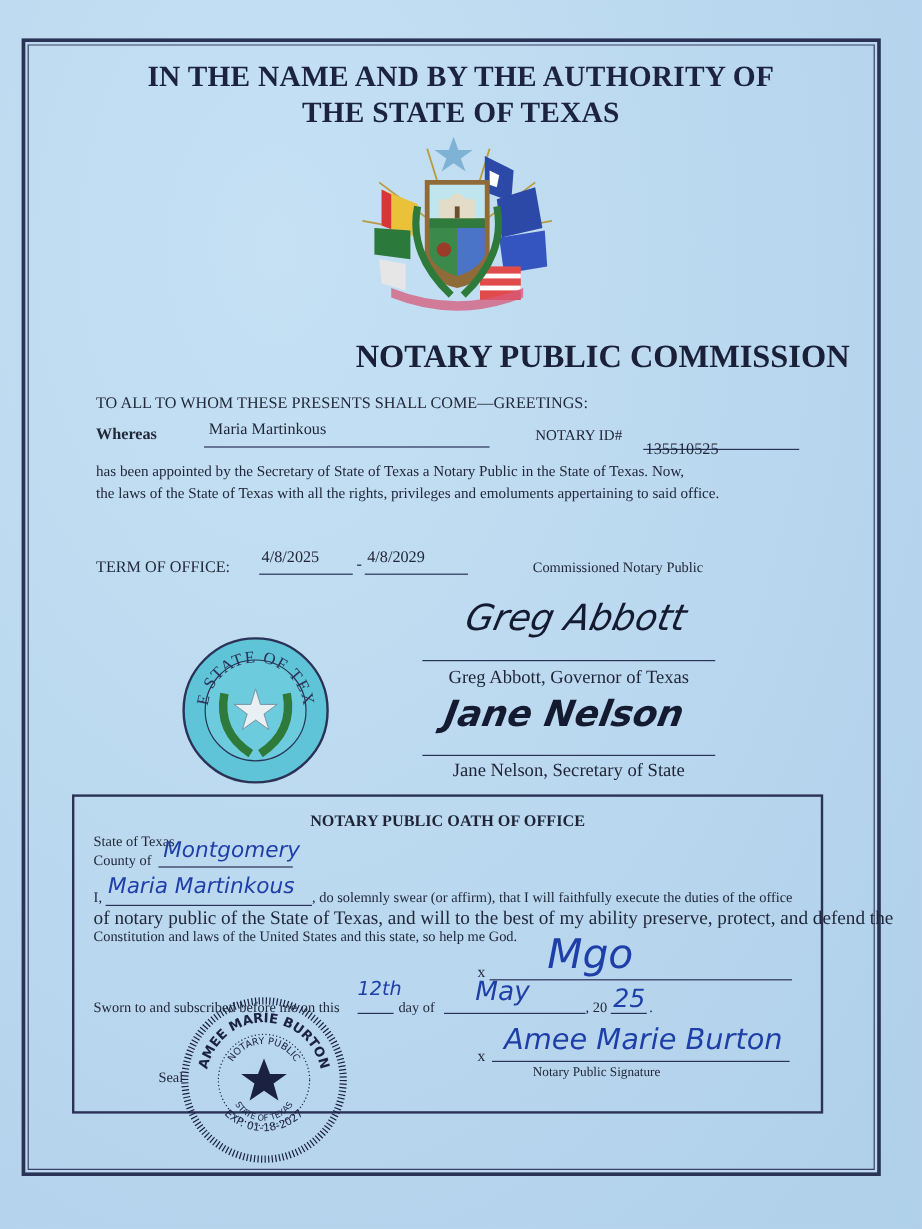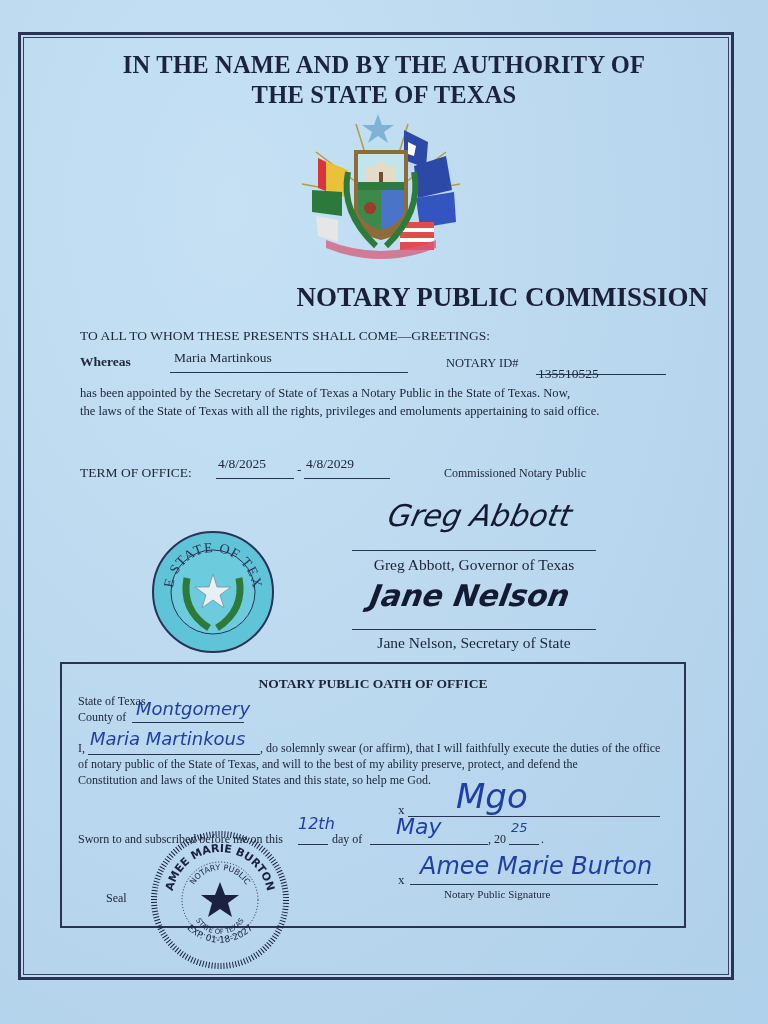"of notary public of the" div.abs { font-size: 12px -> 16px }
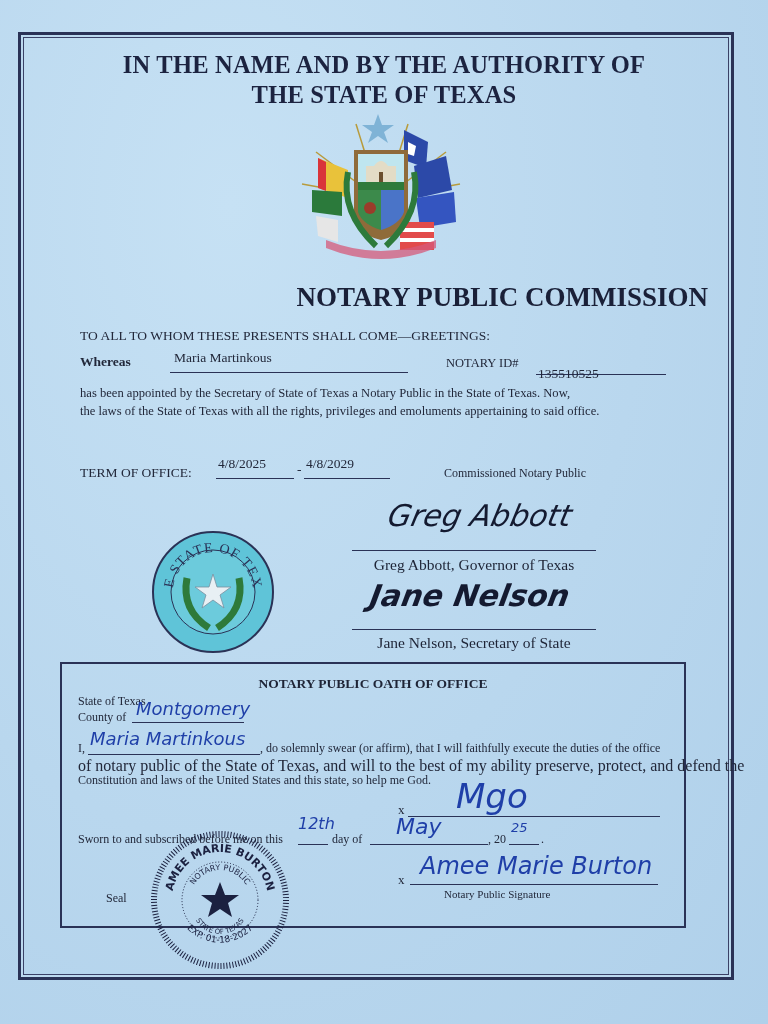"25" span.hand { font-size: 13px -> 21px }
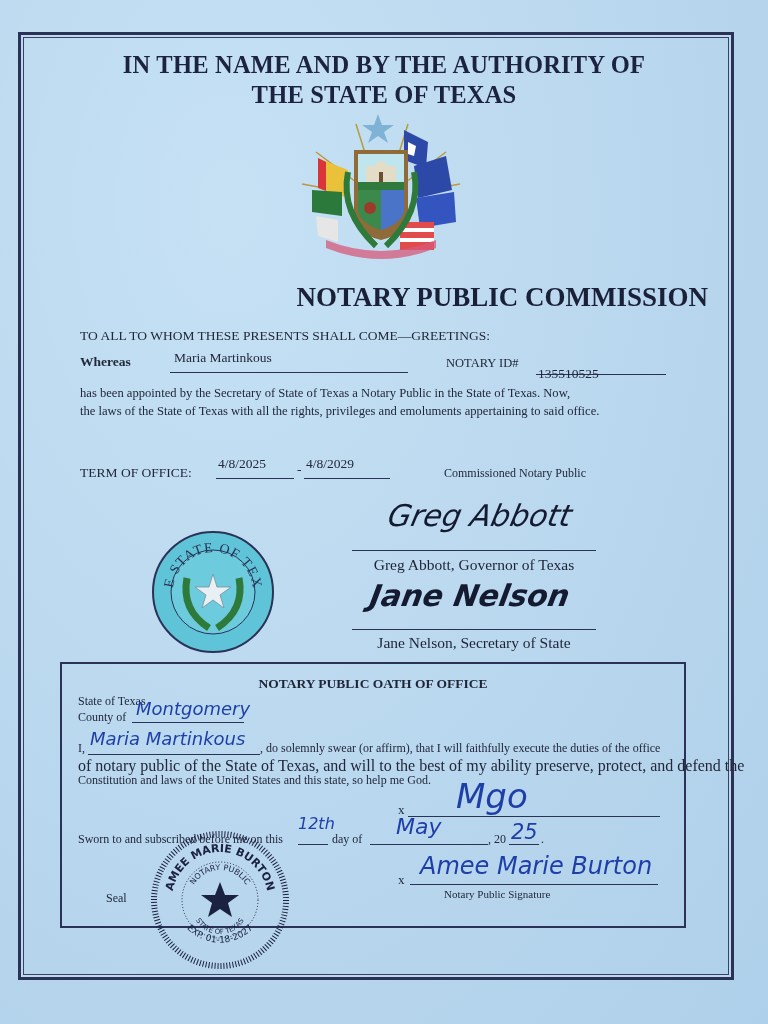"Seal" div.abs { left: 106px -> 132px }
